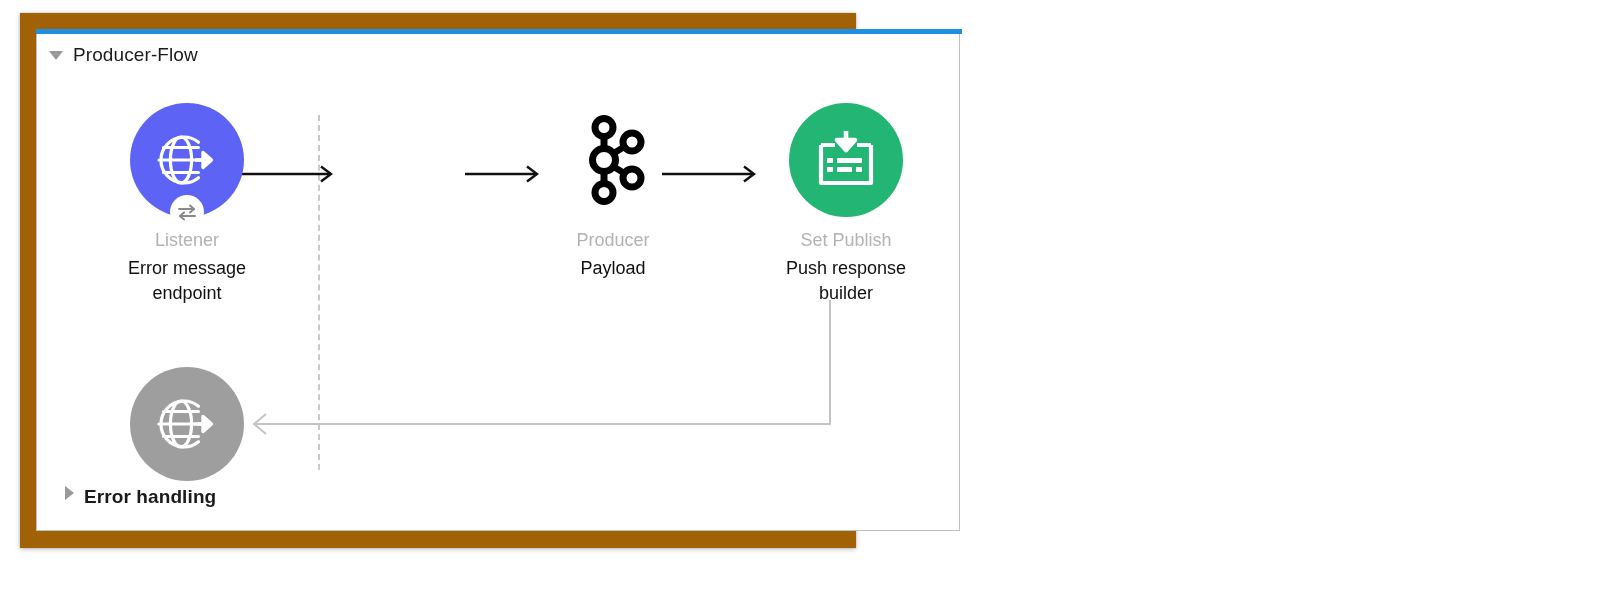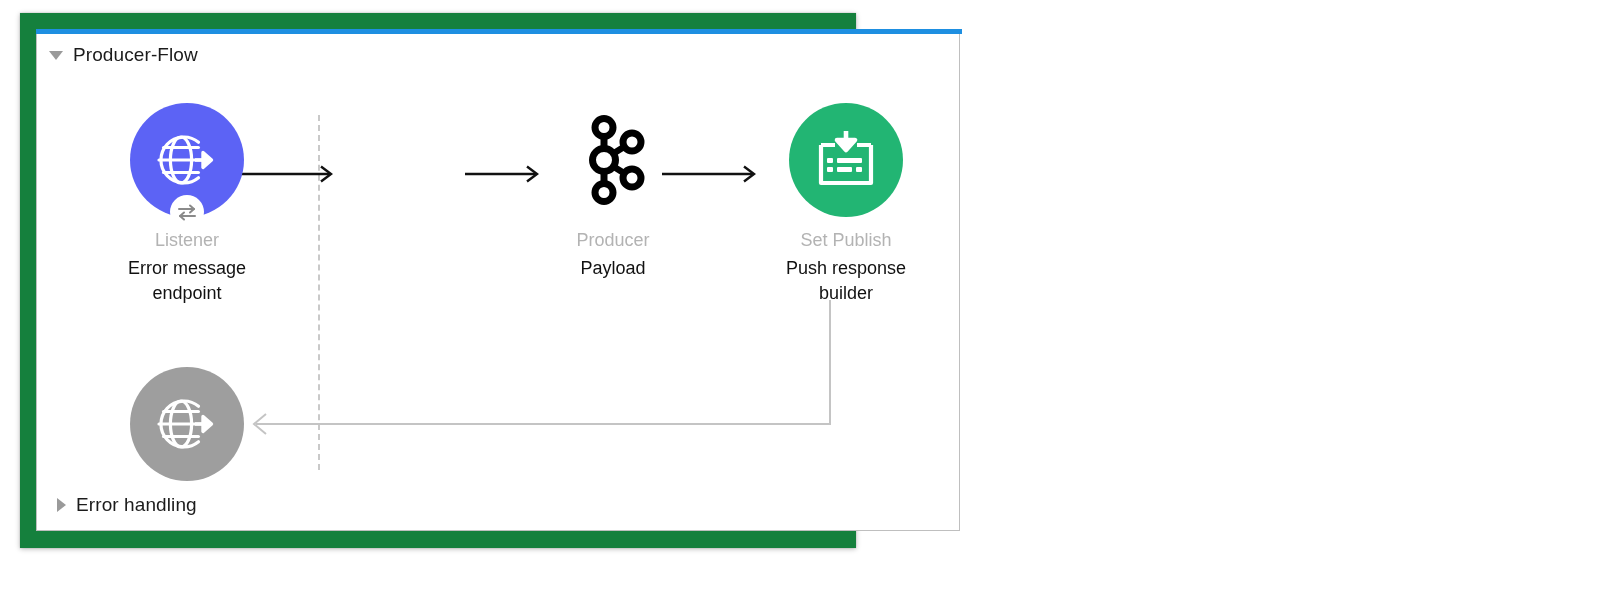"Producer-Flow" .outer-panel { background: #15803d -> #a16207 }
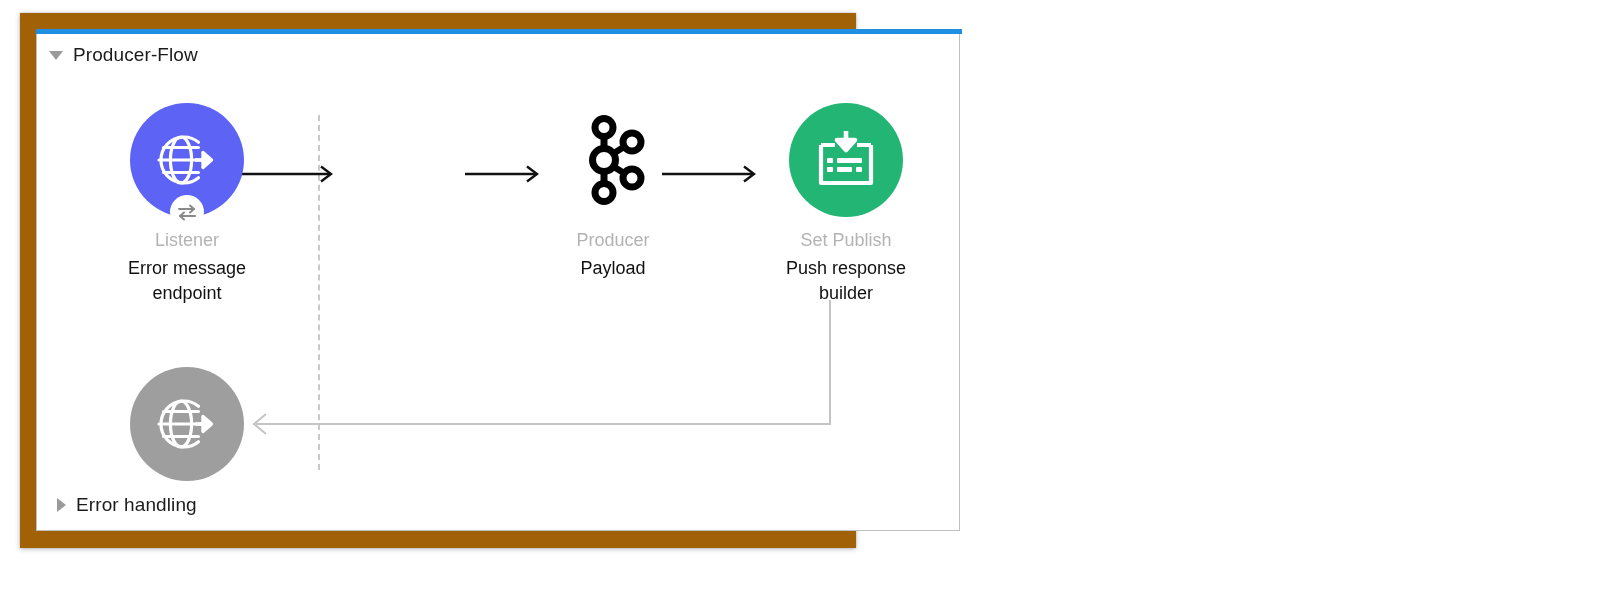"Error handling" .err-header { align-items: center -> none; font-weight: none -> bold; left: 8px -> 16px }
